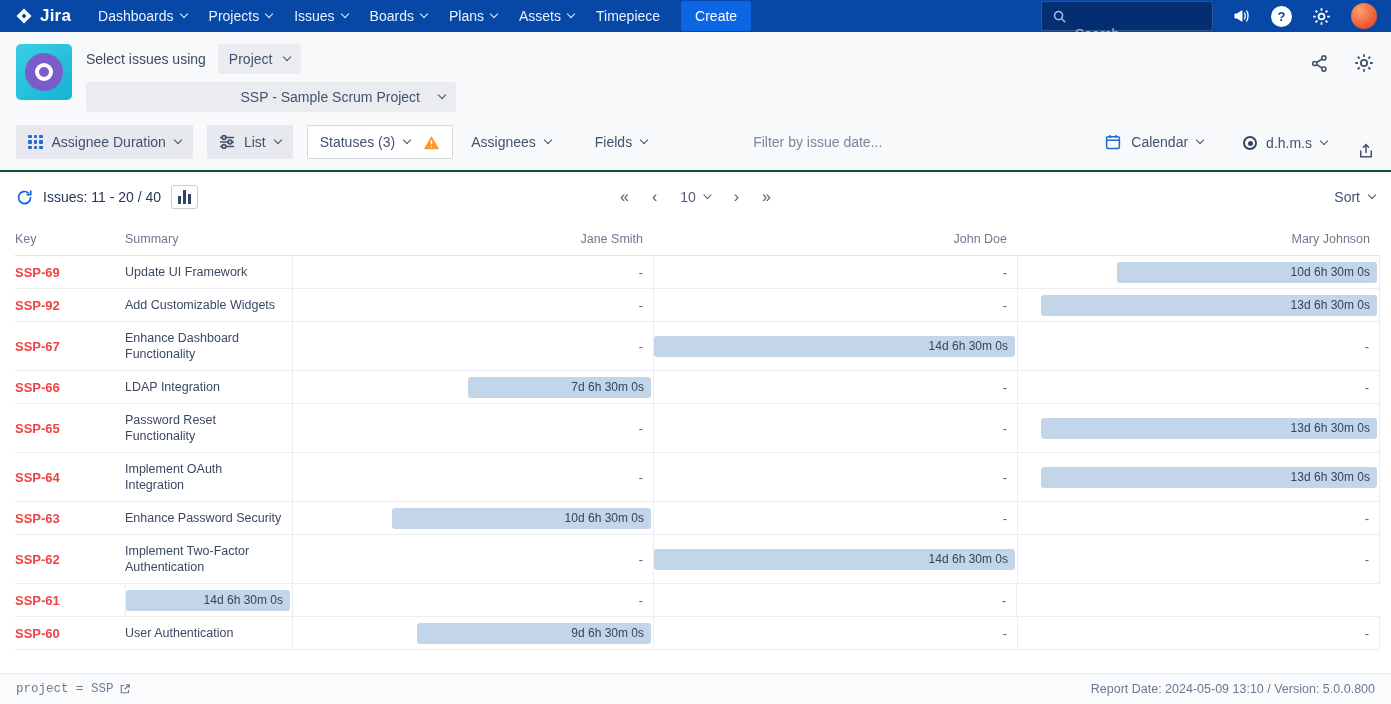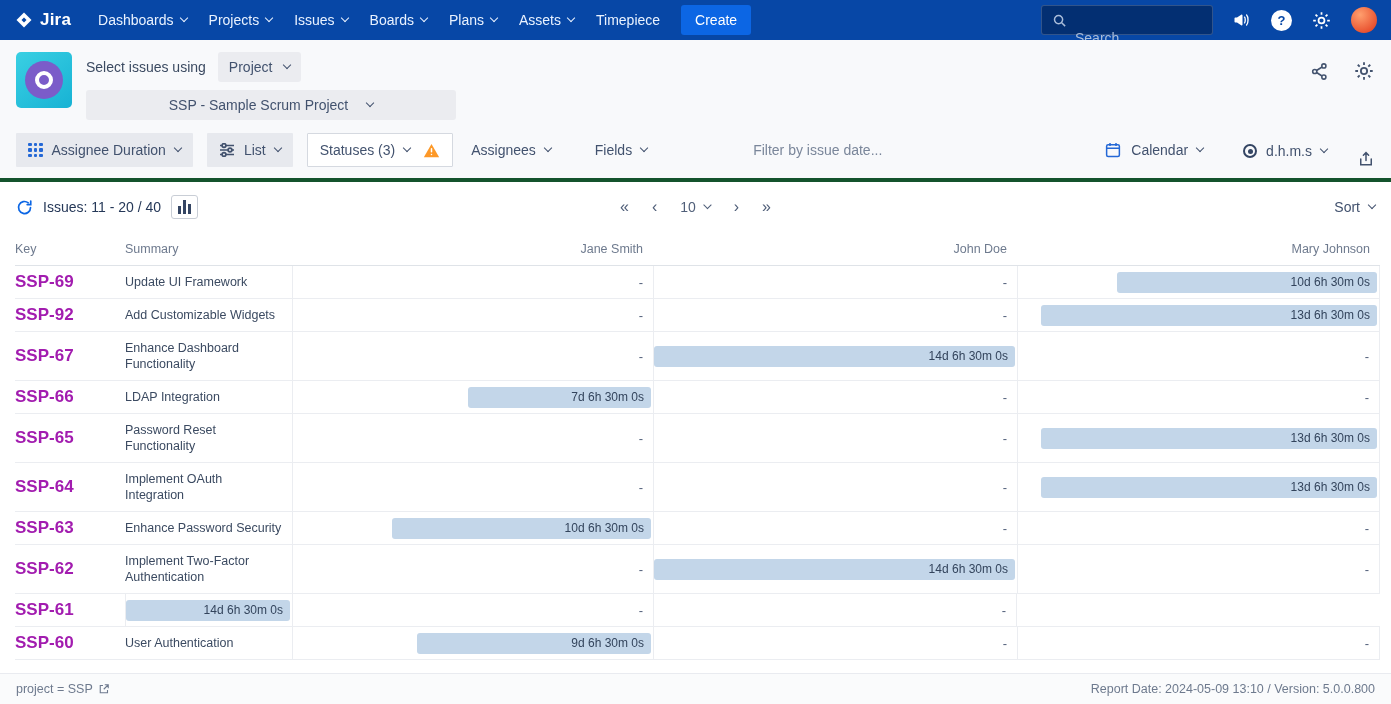"Jira" .topnav { height: 40px -> 32px }
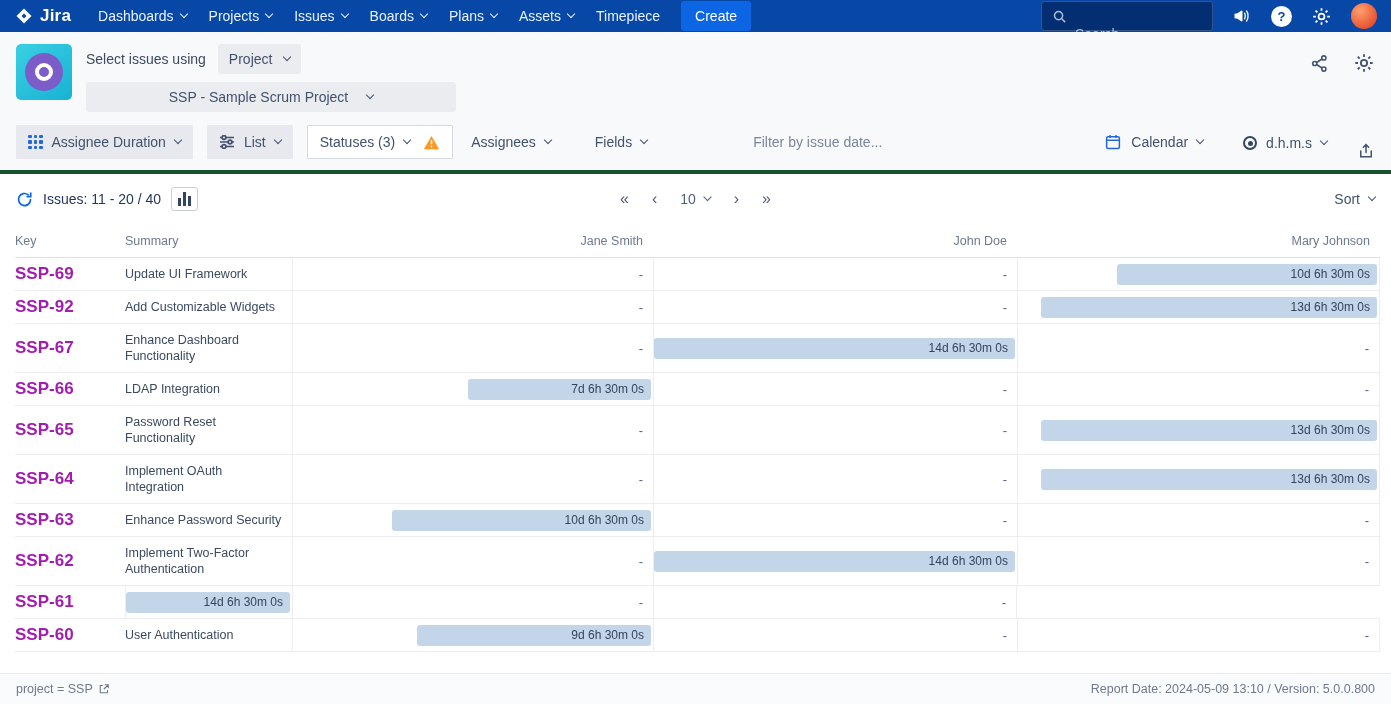"Select issues using" .app-header { border-bottom: 4px solid #14532d -> 2px solid #14532d }
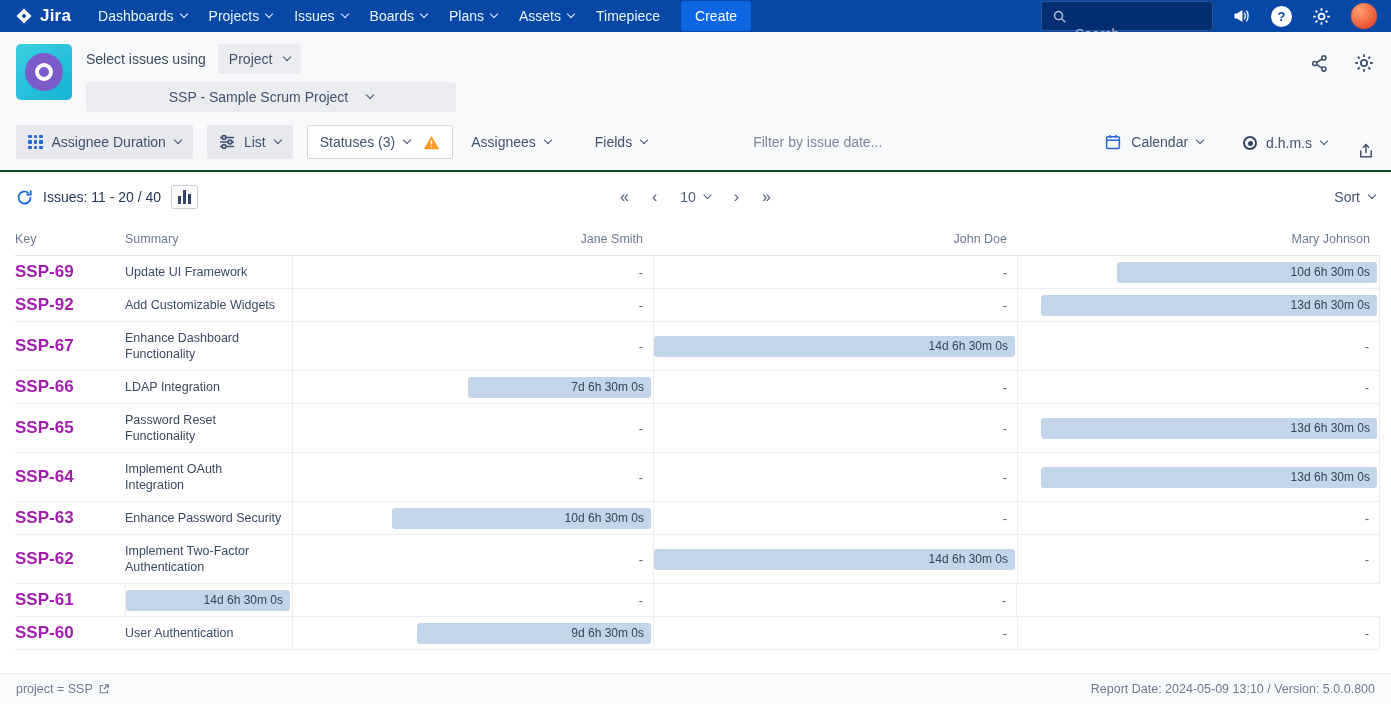"SSP - Sample Scrum Project" .sel.lg { justify-content: center -> flex-end }
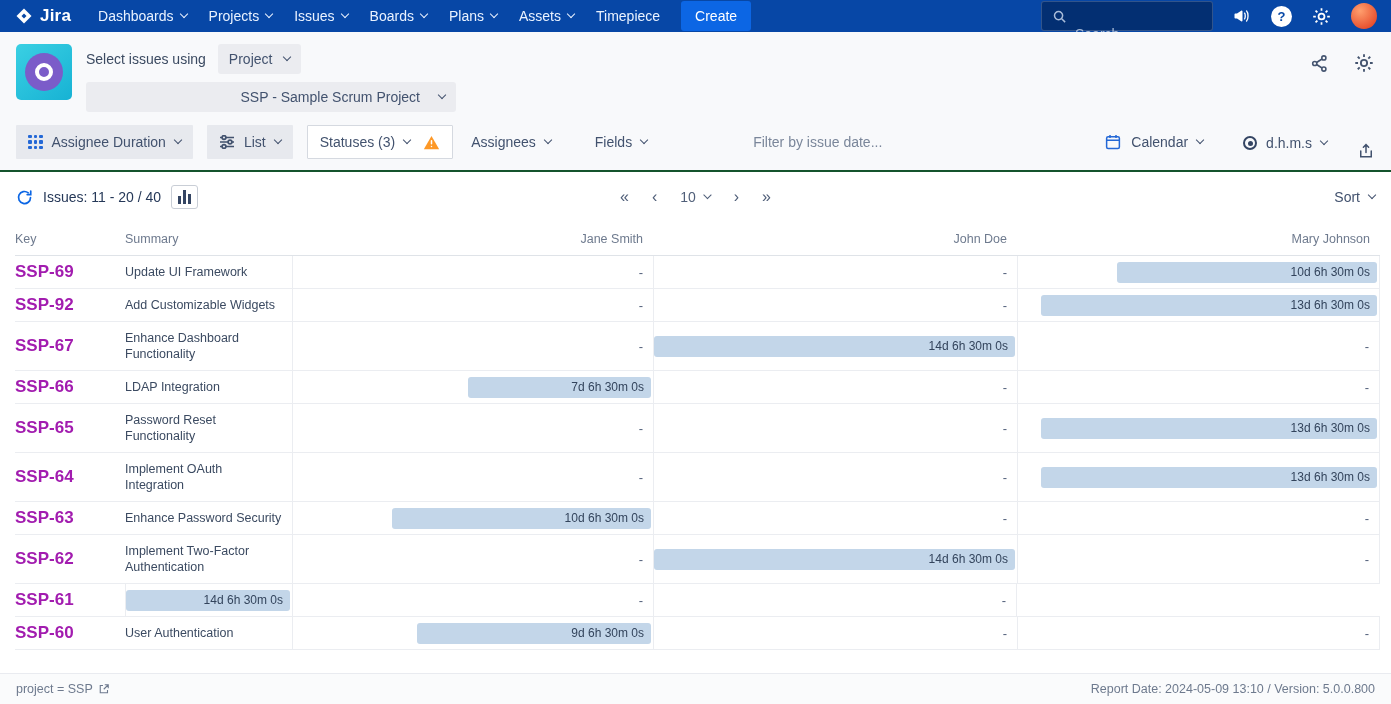"SSP-69" .key-cell a { color: #a21caf -> #ef4444; font-size: 17px -> 13px }
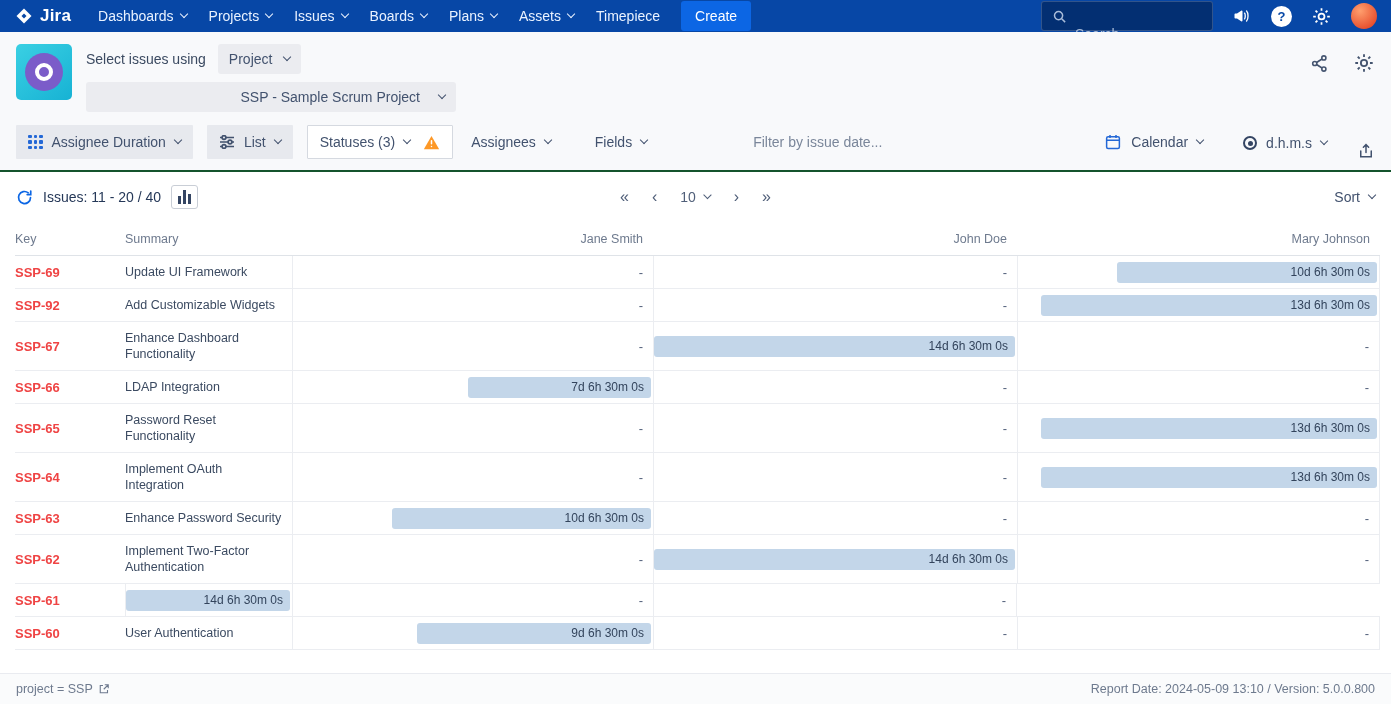"project = SSP" .footer-left { font-family: none -> Liberation Mono, monospace }
